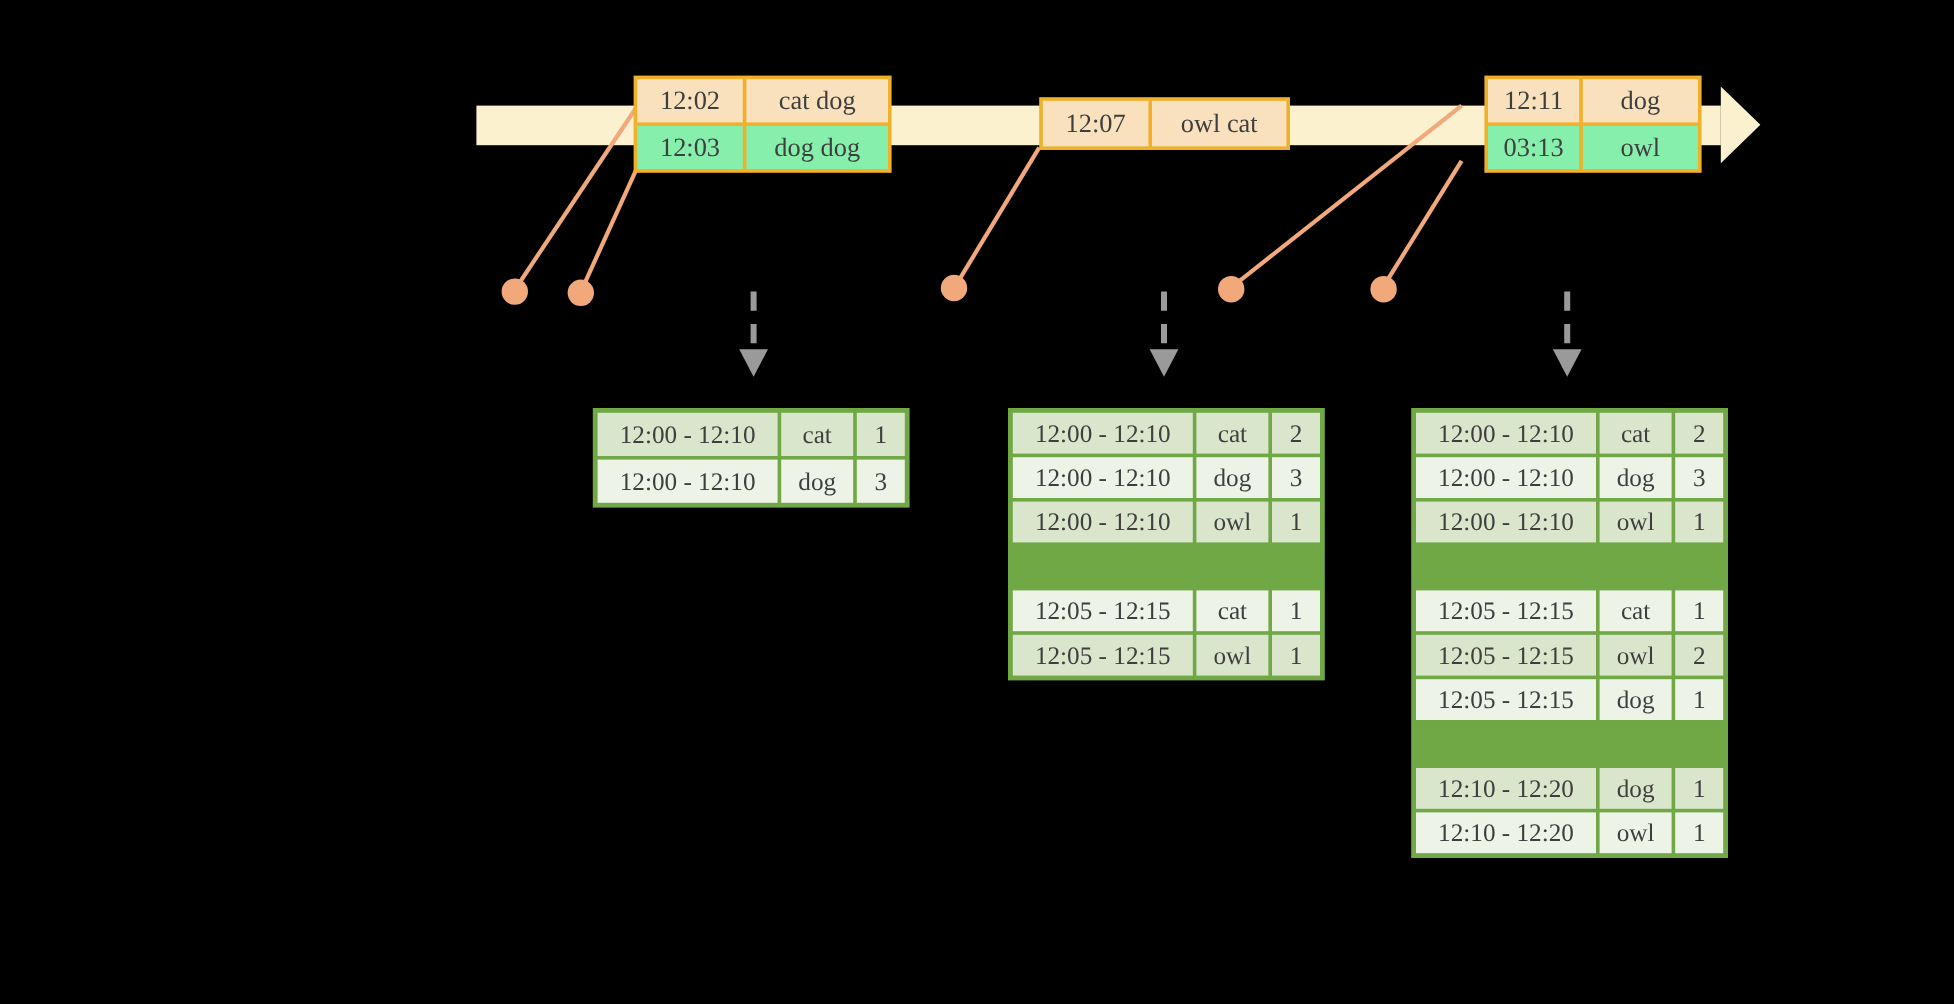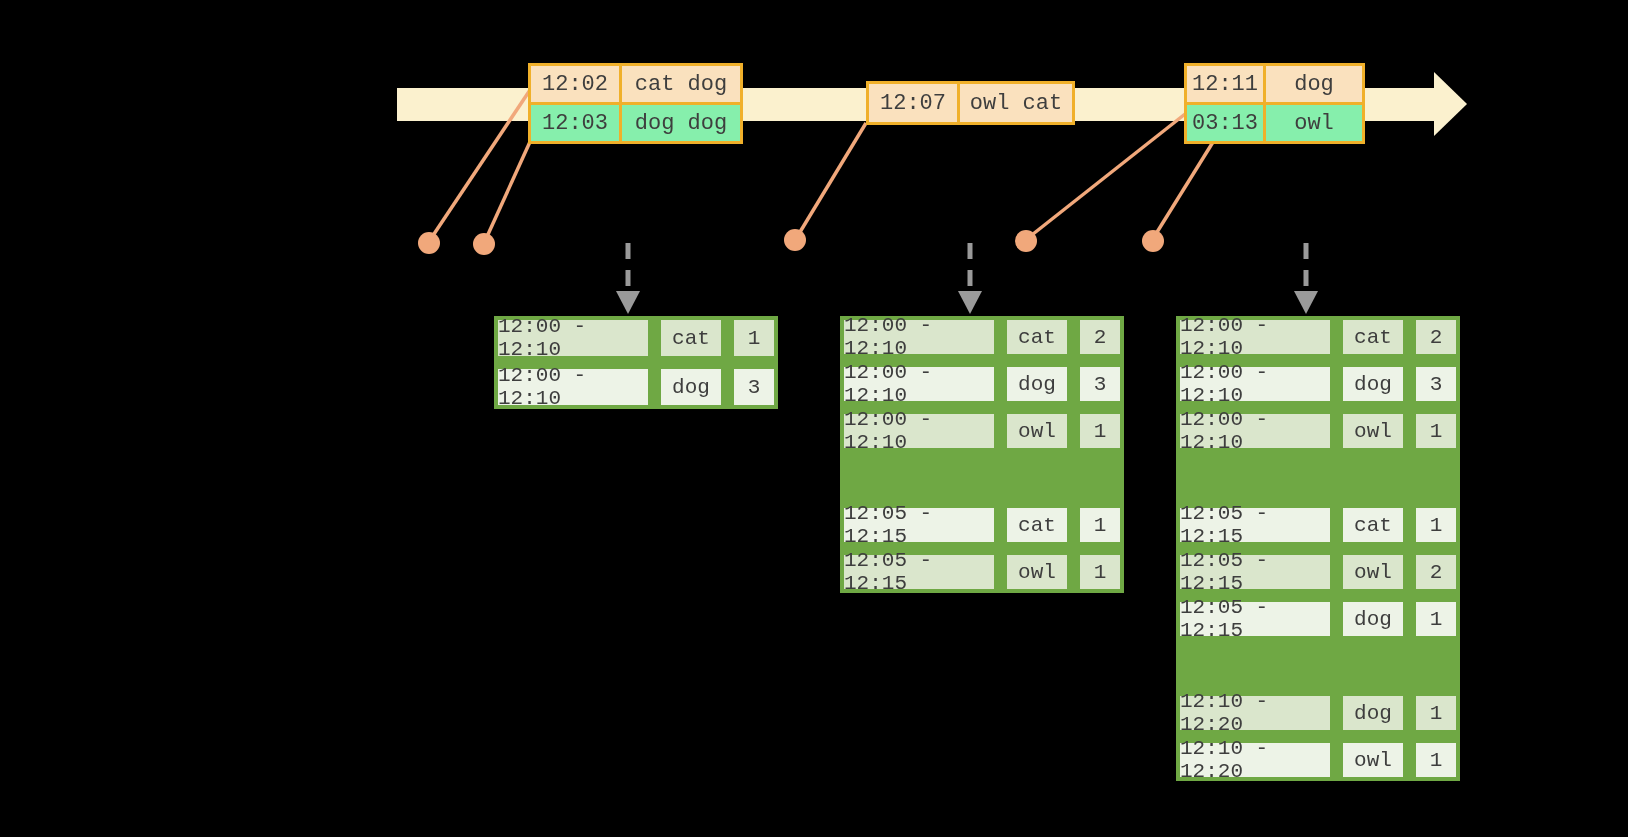"12:02" .canvas { font-family: Liberation Mono, monospace -> Liberation Serif, serif }
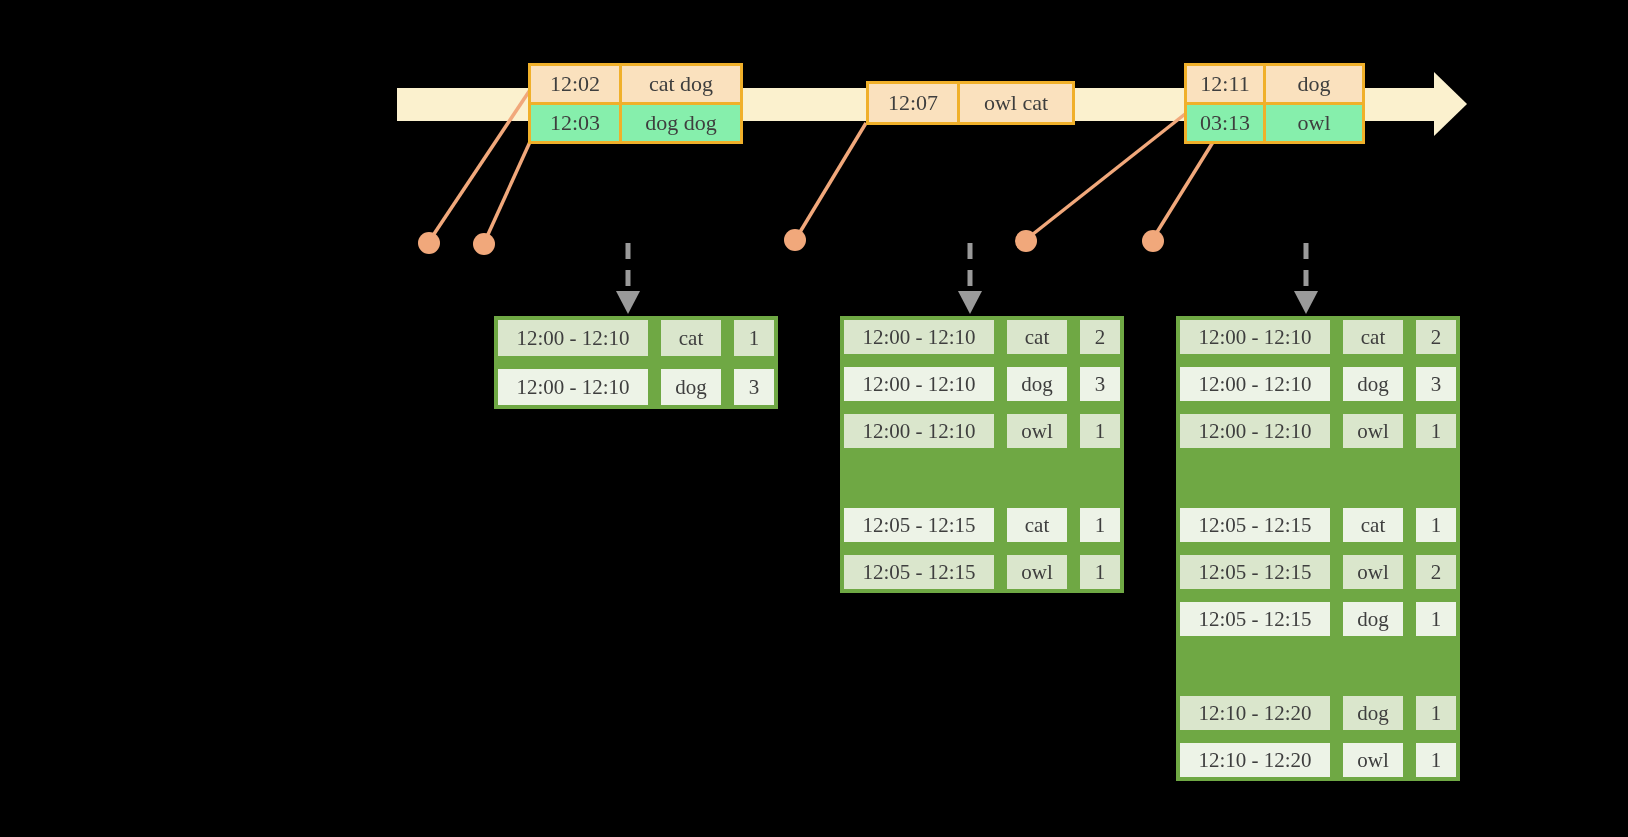"12:11" .b-c { left: 1184px -> 1237px }
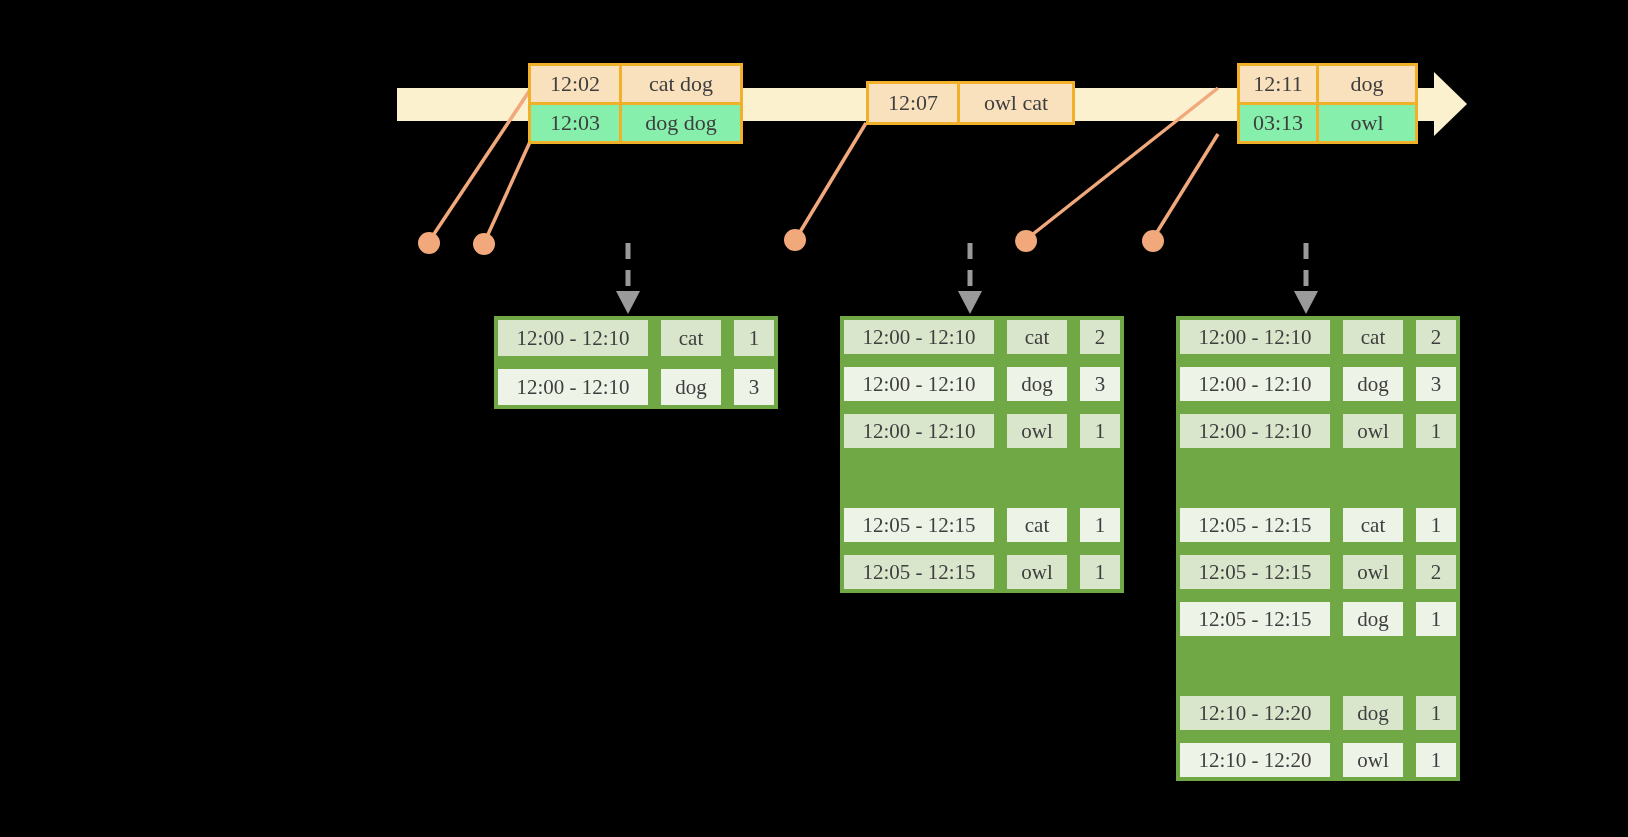"12:00 - 12:10" .gtable { gap: 13px -> 3px; margin-top: none -> 24px }
